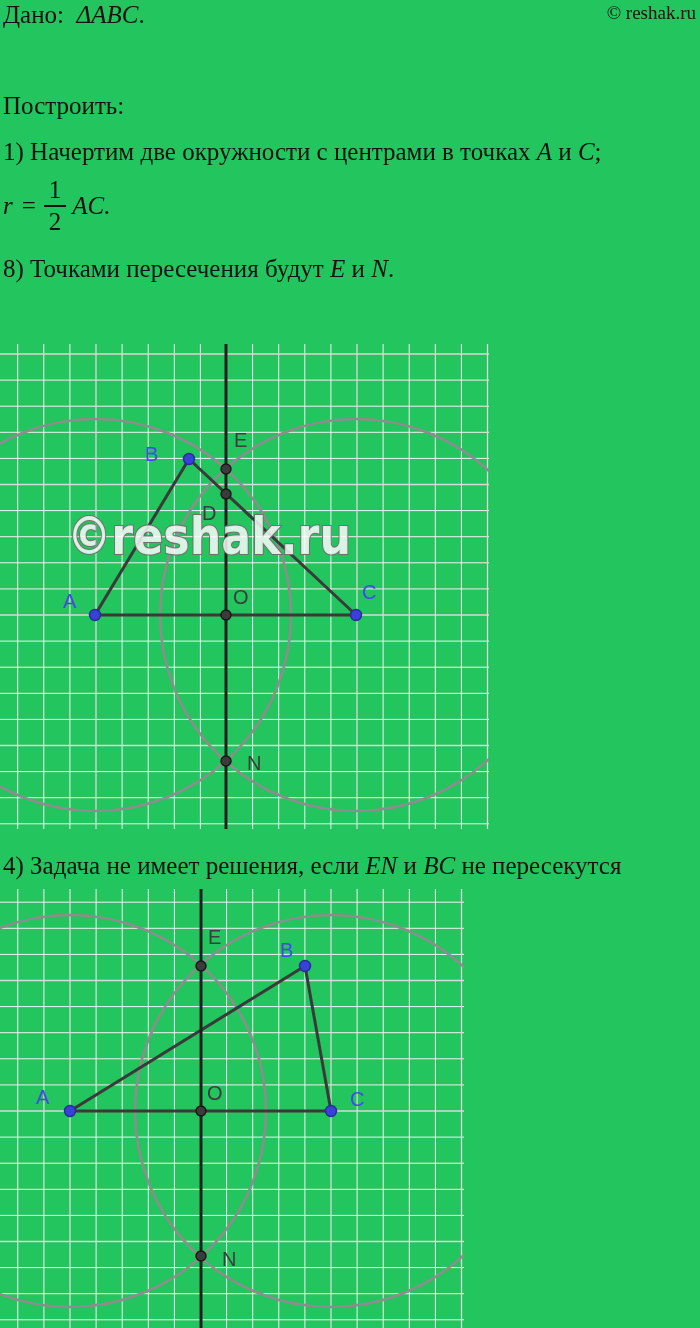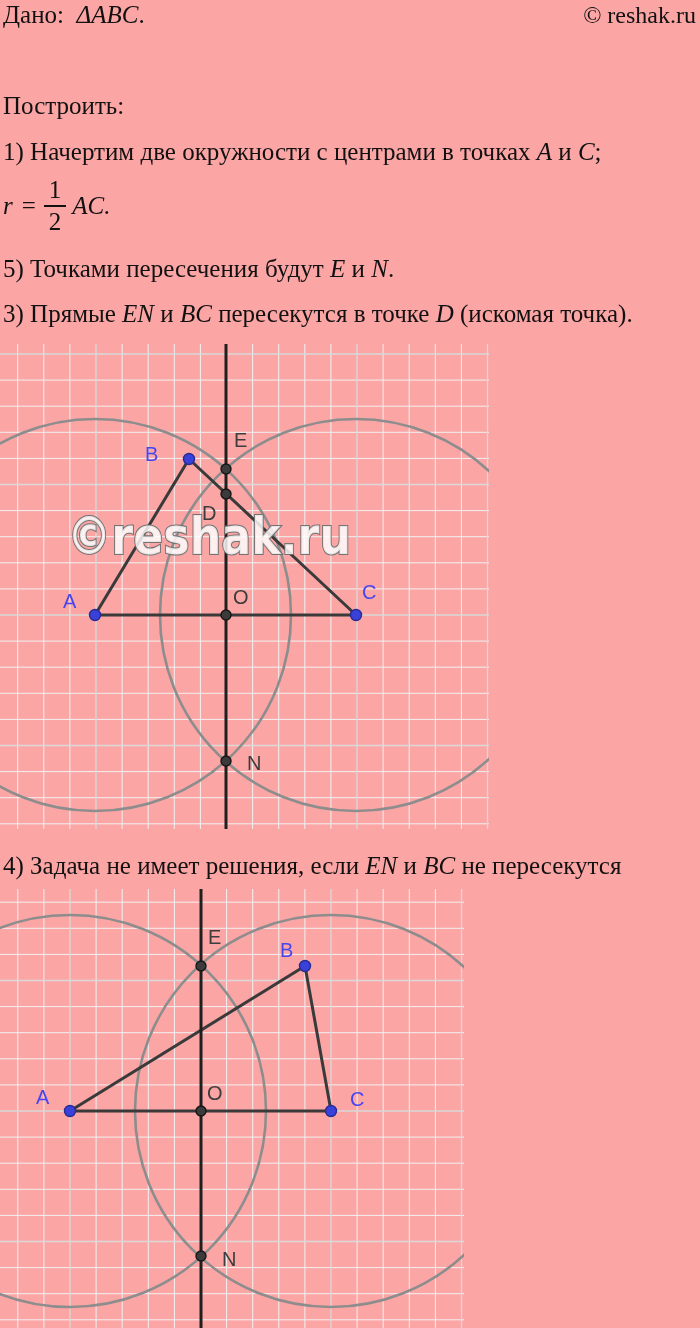"Дано: ΔABC." .page { background: #fca5a5 -> #22c55e }
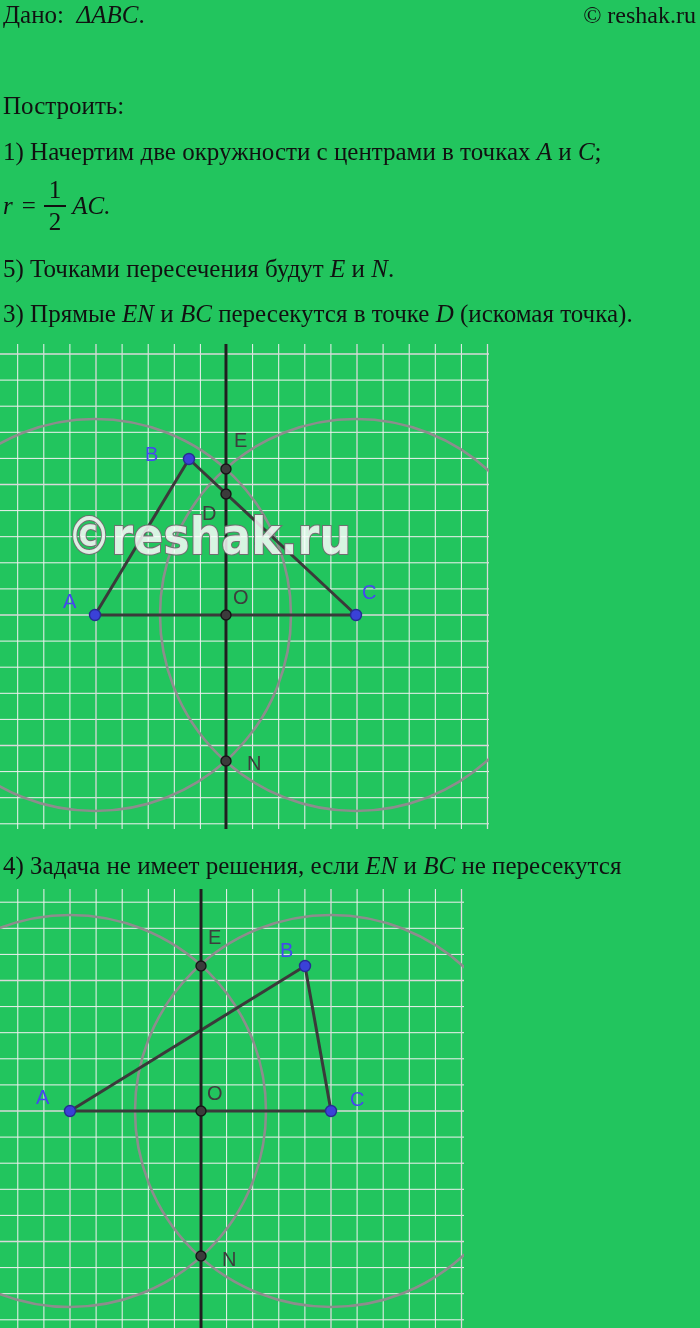"© reshak.ru" .copyright { font-size: 24px -> 19px }
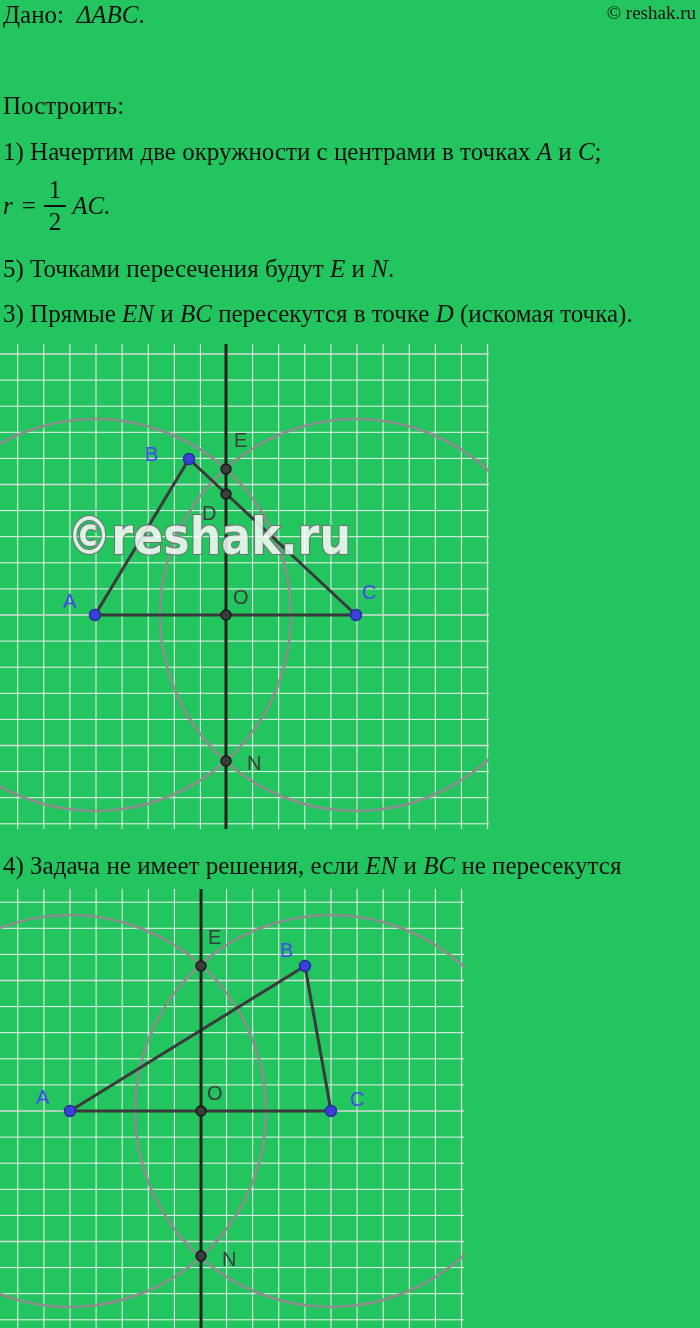"5) Точками пересечения будут" span { text: 5 -> 8 }
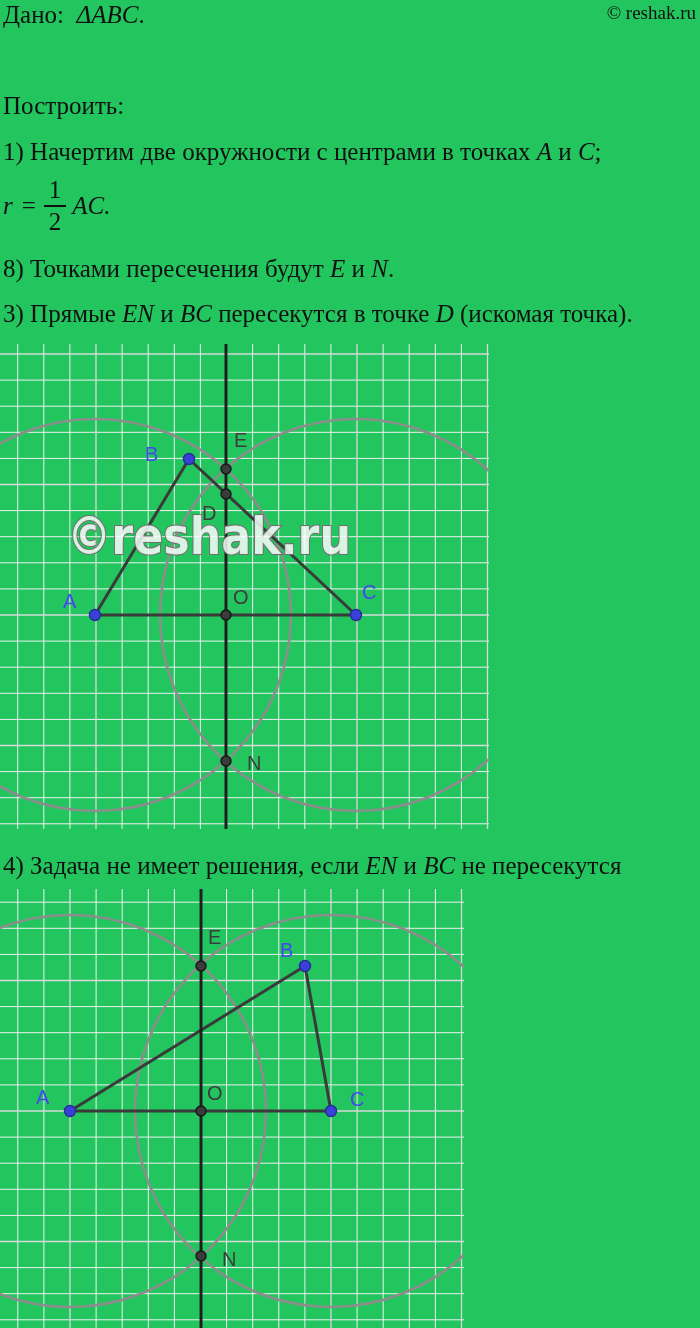"3) Прямые EN и BC" div.tline { html: <div><span>3) Прямые </span><i>EN</i><span> и </span><i>BC</i><span> пересекутся в точке </span><i>D</i><span> (искомая точка).</span></div> -> none }
